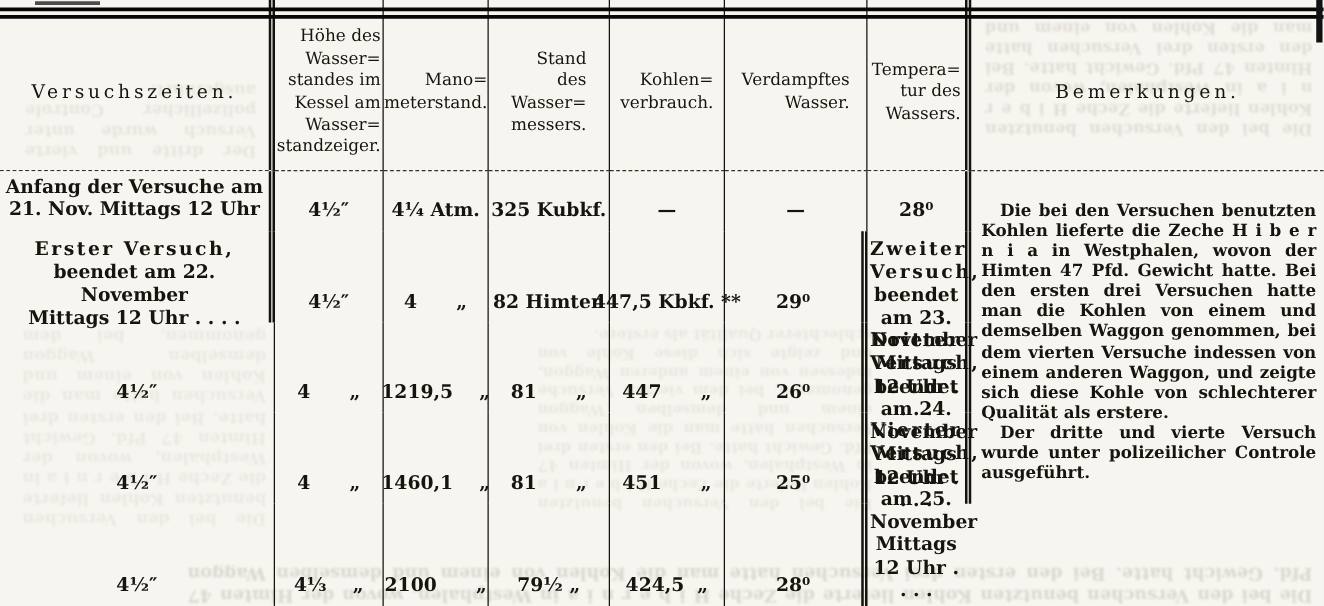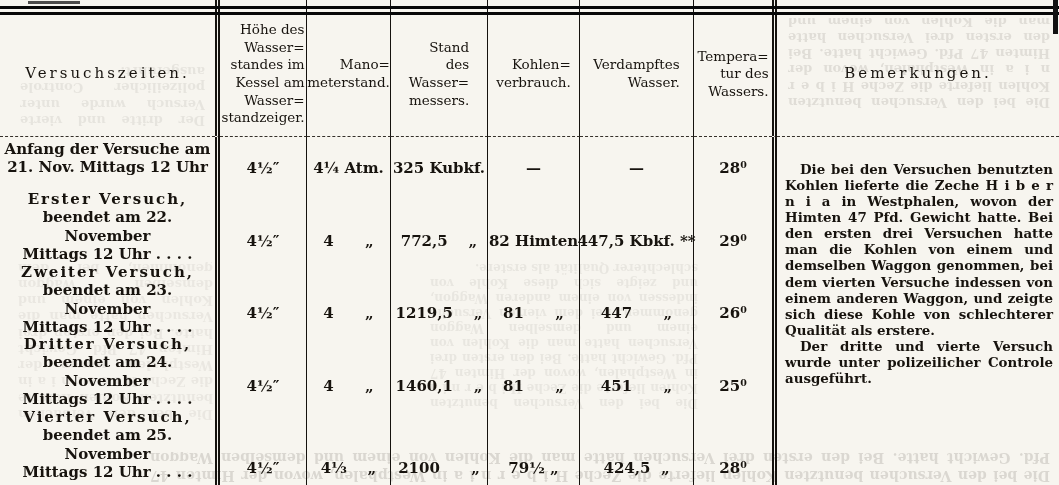"772,5 „" div.cell { html: <div><span>772,5 „</span></div> -> none }
